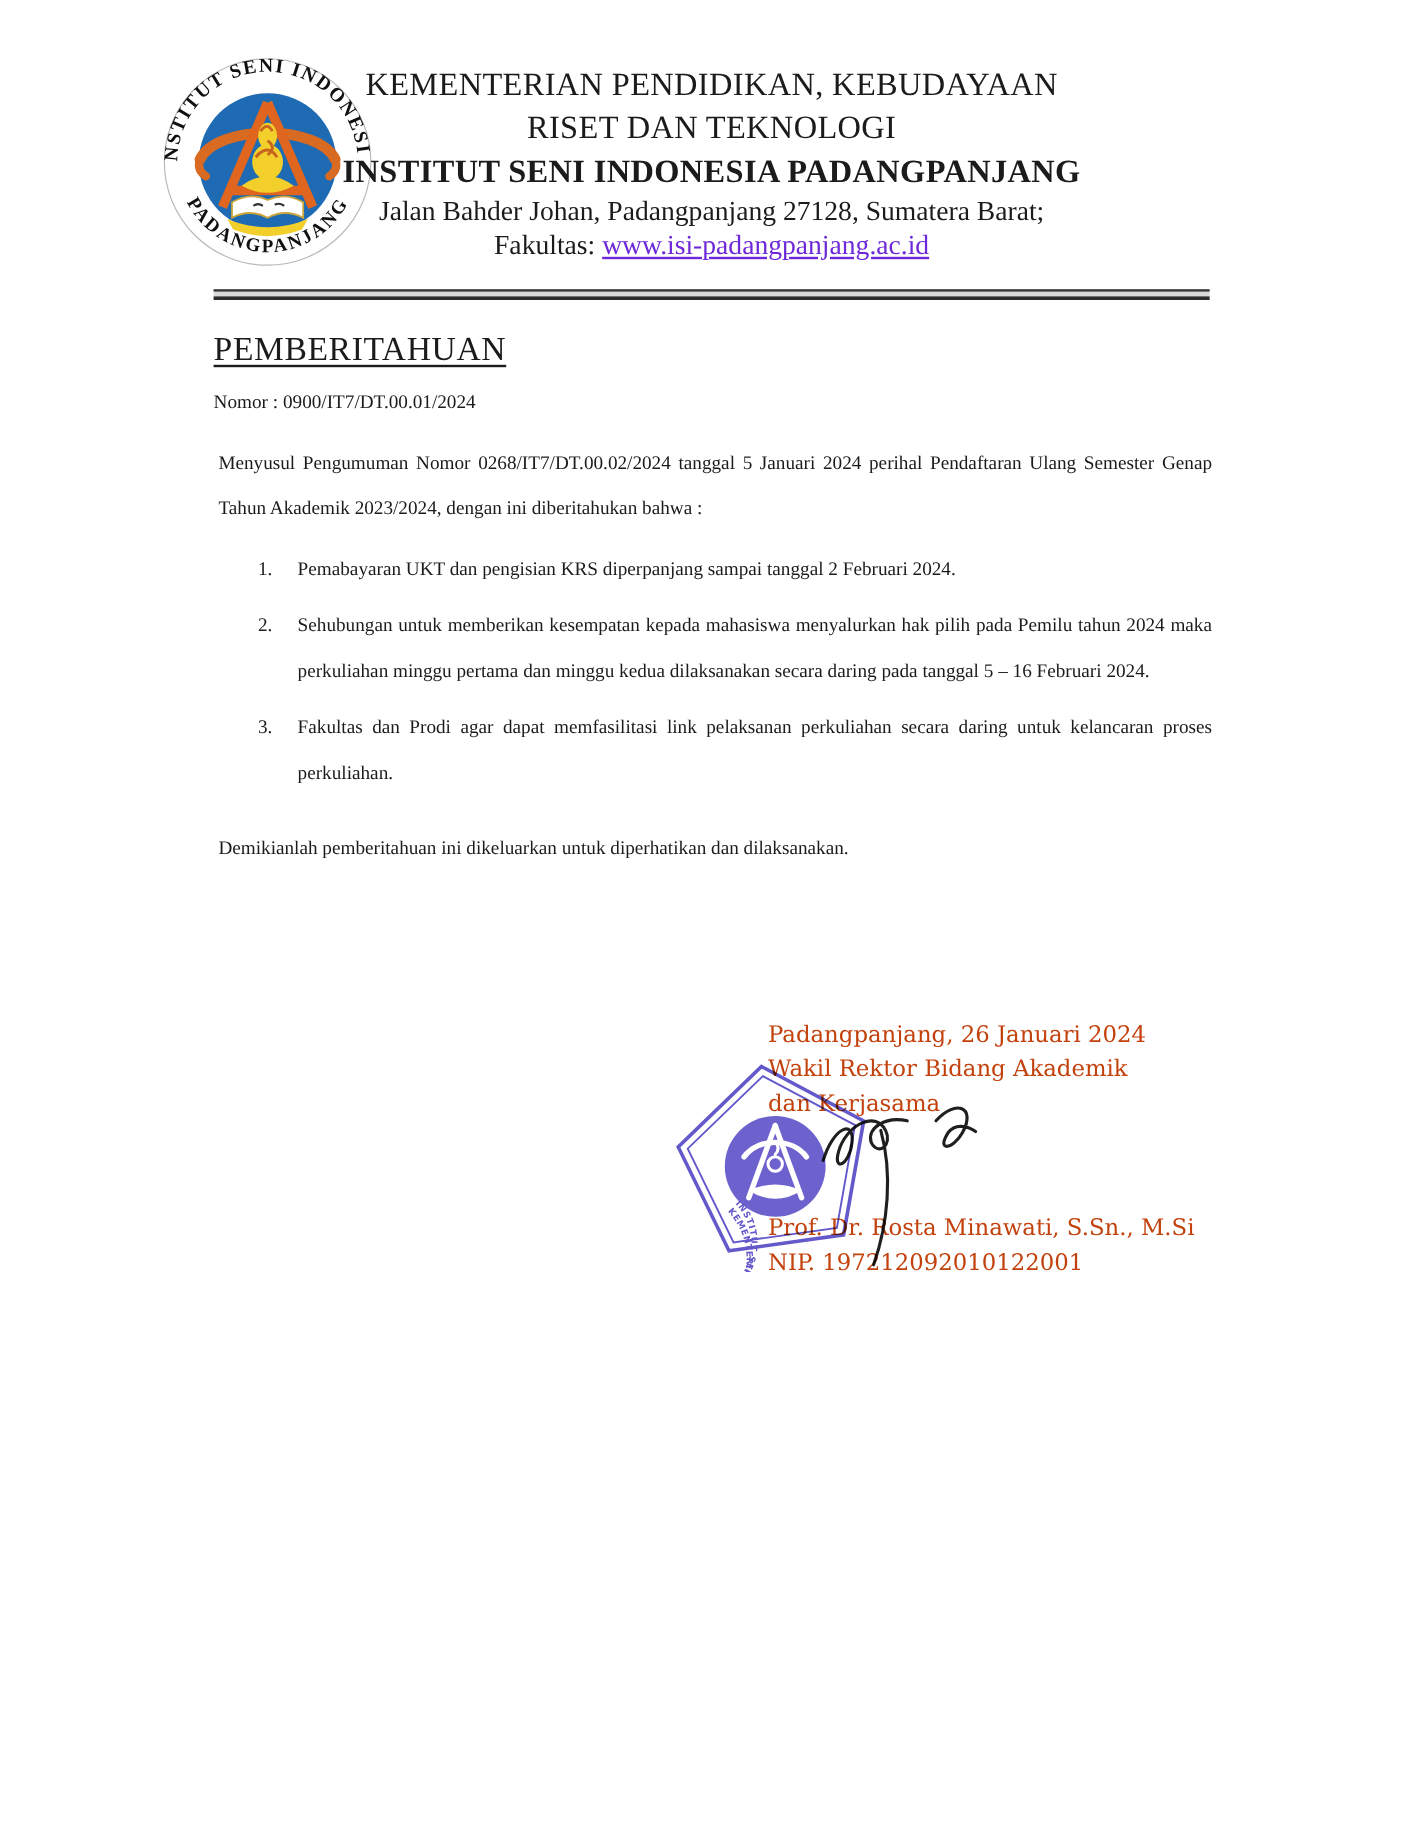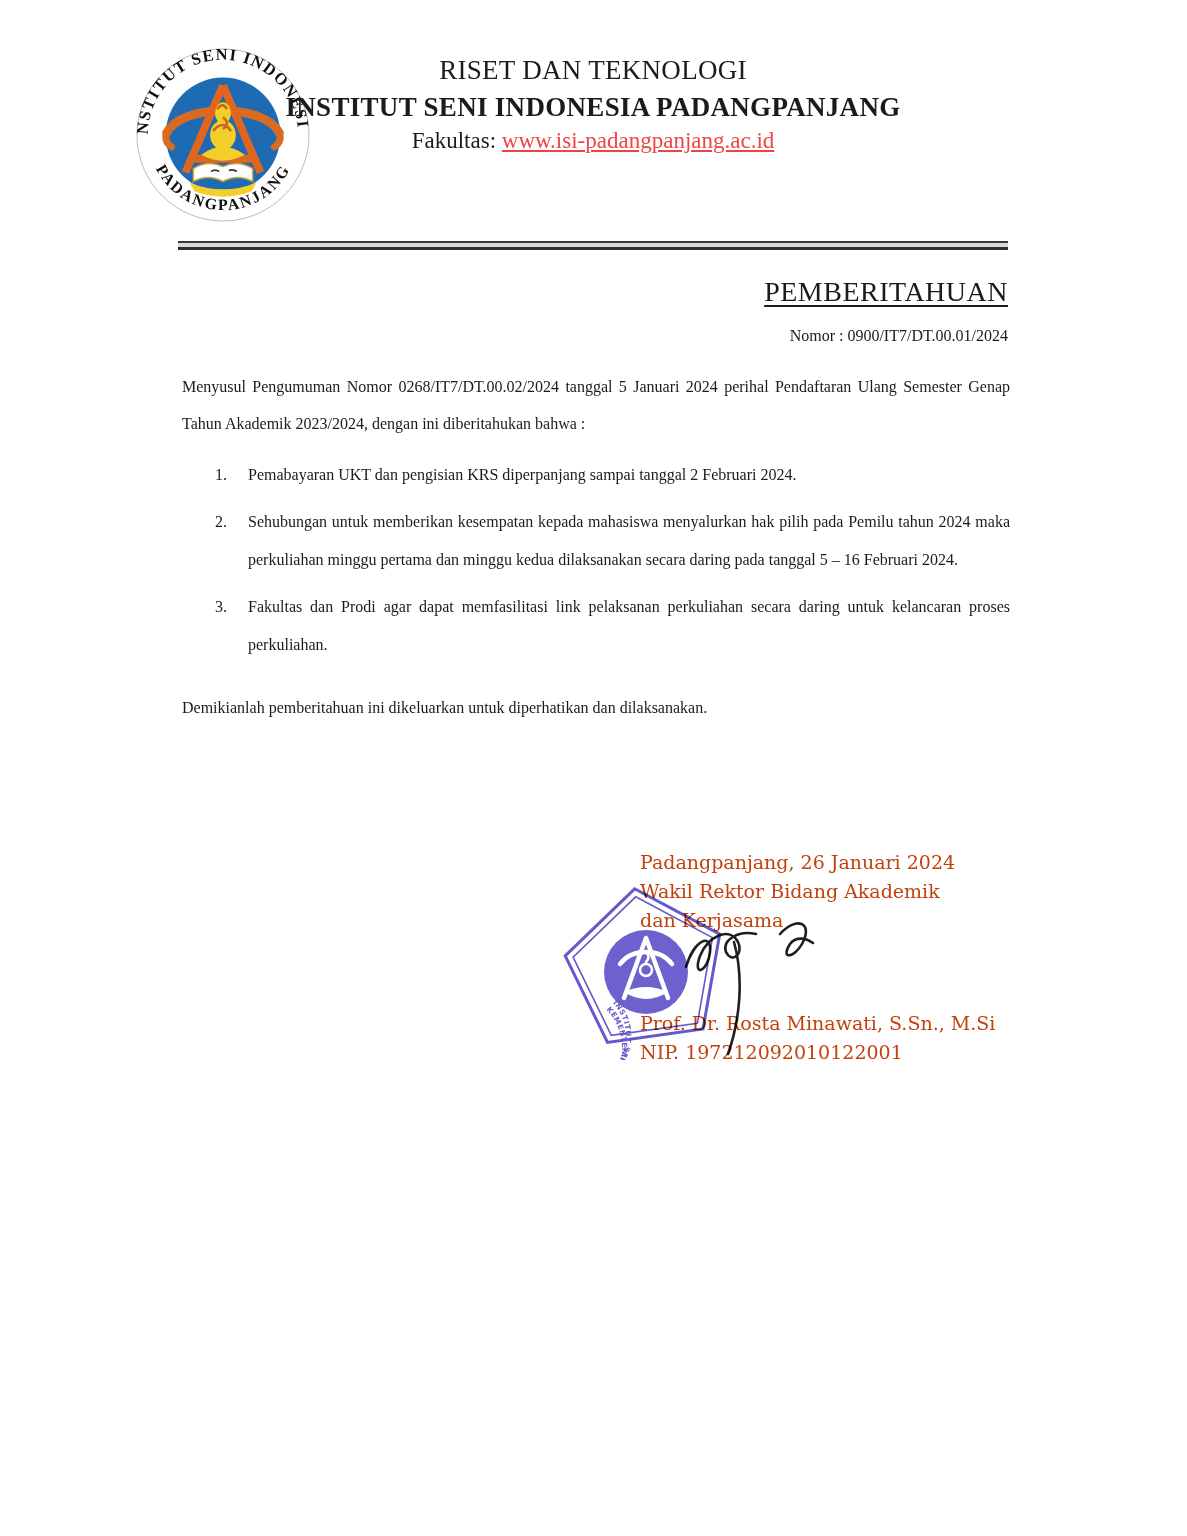"KEMENTERIAN PENDIDIKAN, KEBUDAYAAN" div.ministry { html: none -> <div>KEMENTERIAN PENDIDIKAN, KEBUDAYAAN</div> }
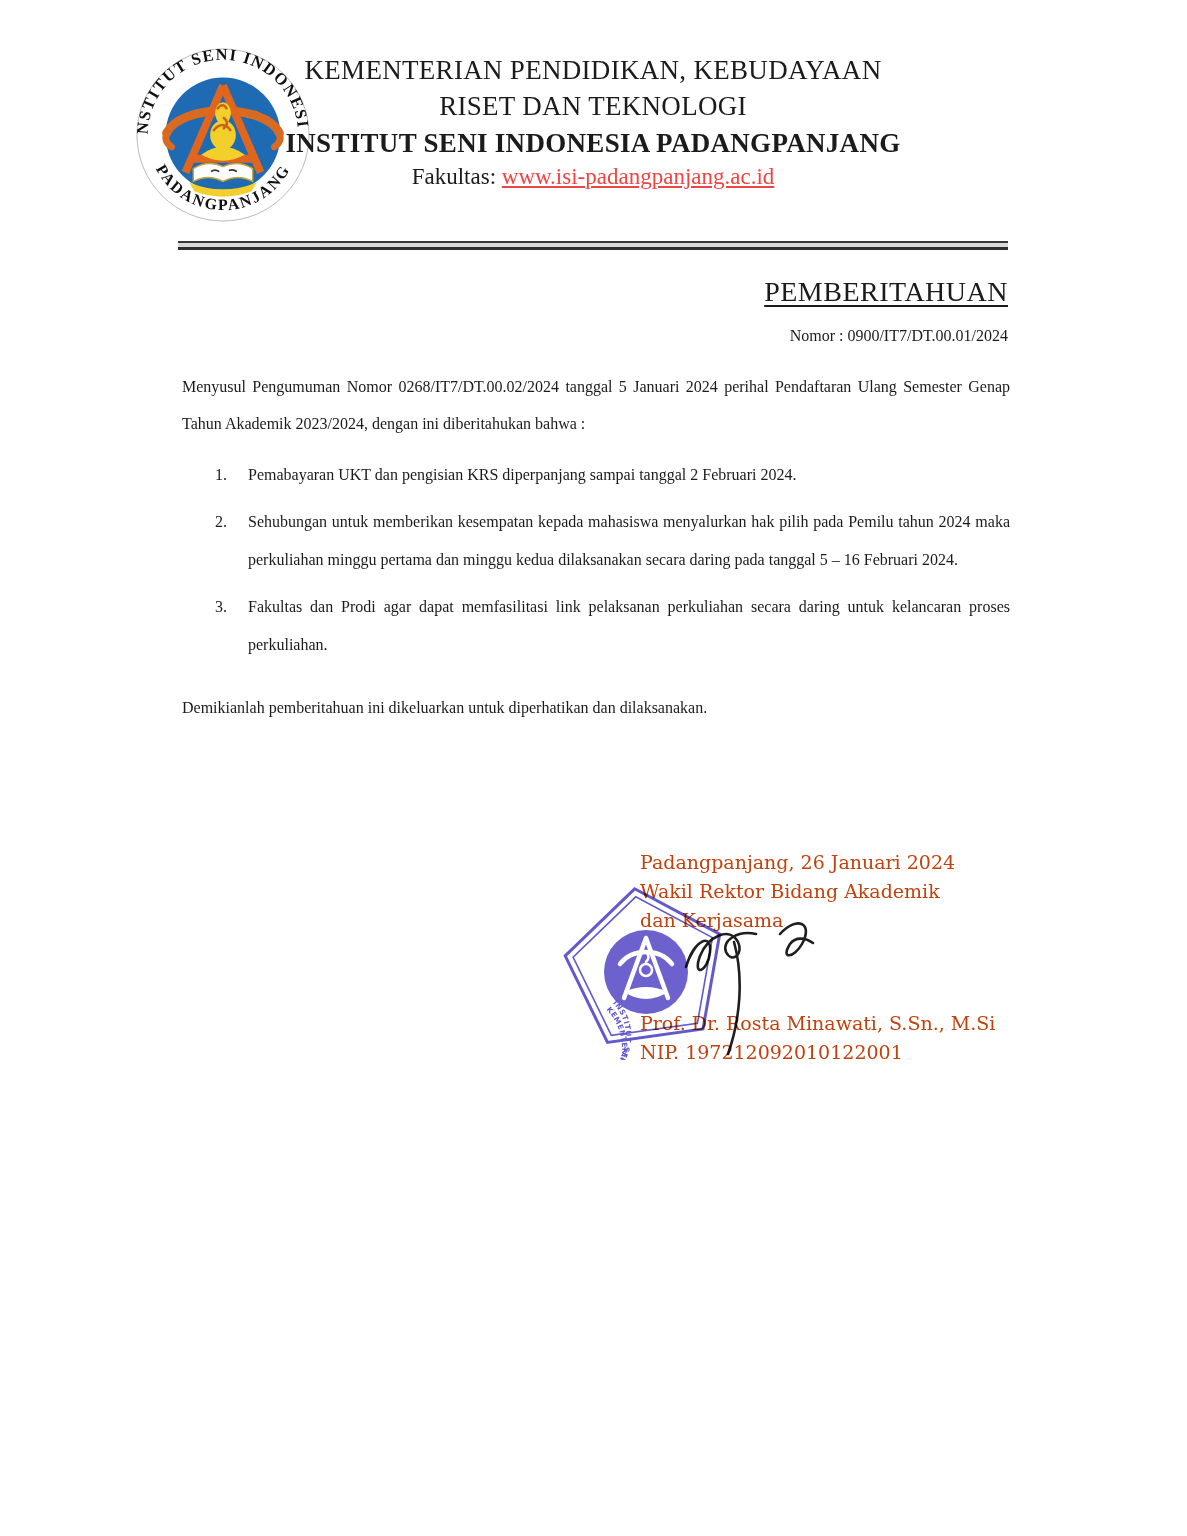"Jalan Bahder Johan, Padangpanjang 27128," div.addr { html: none -> <div>Jalan Bahder Johan, Padangpanjang 27128, Sumatera Barat;</div> }
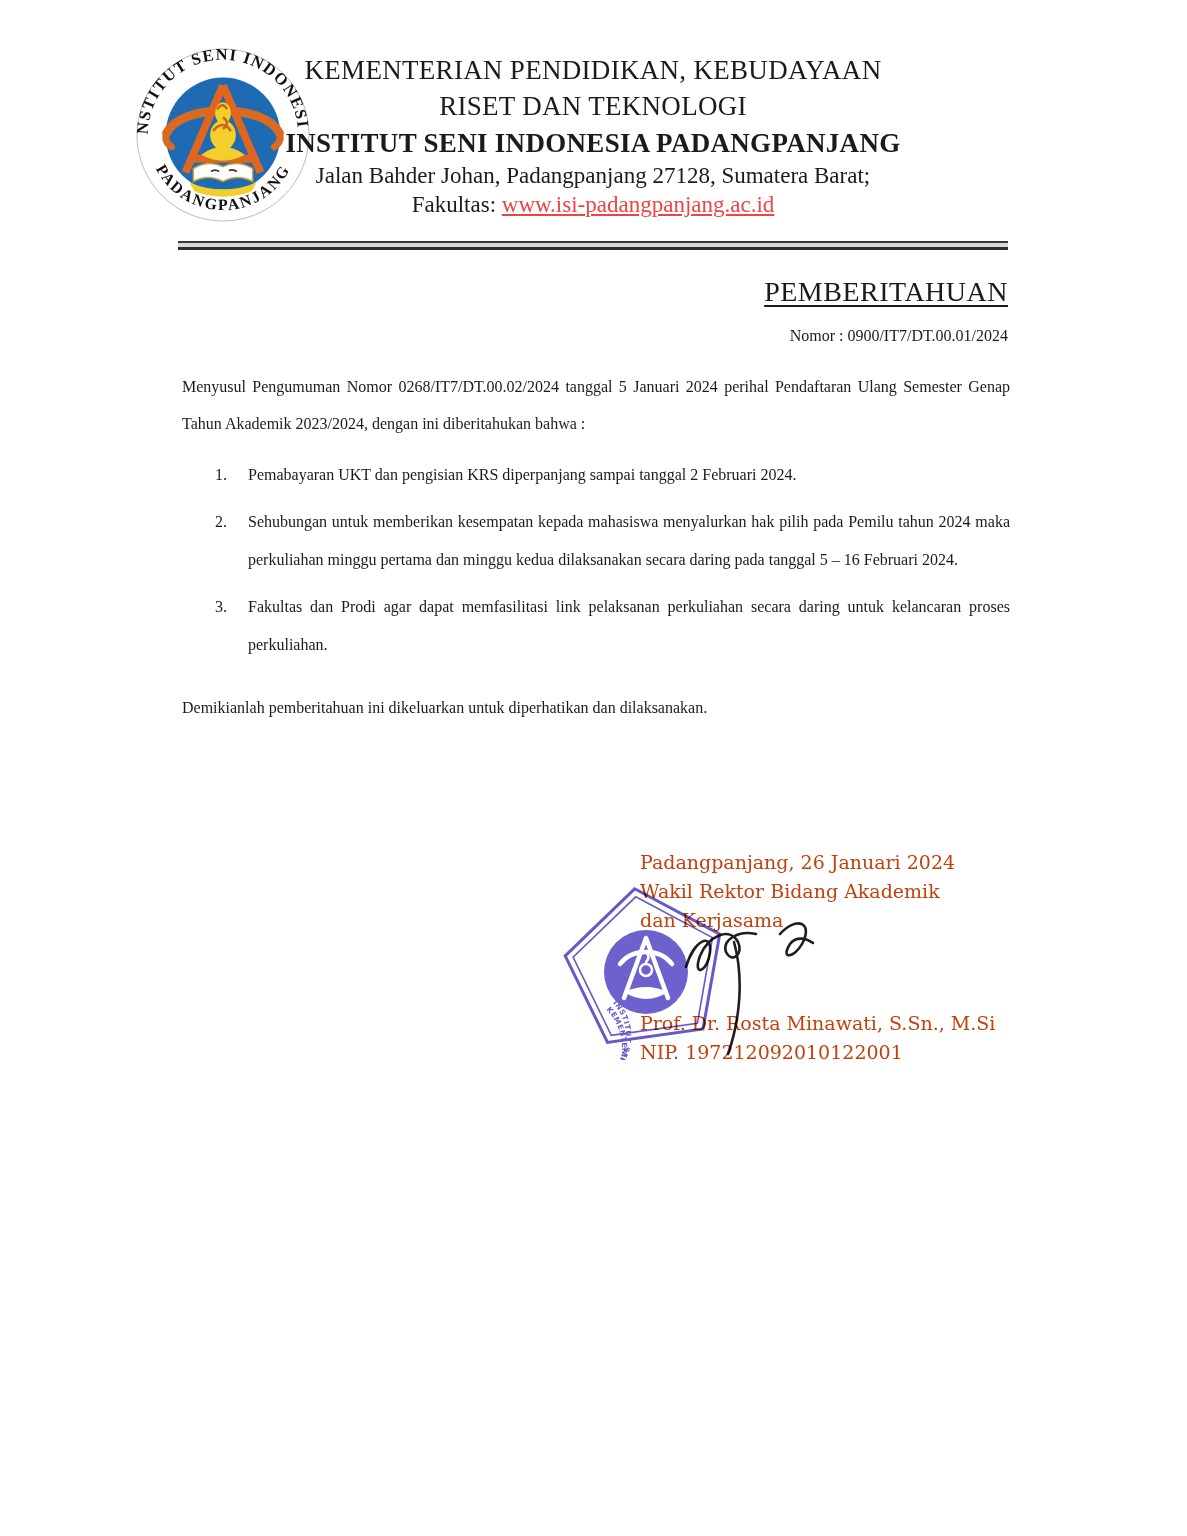"www.isi-padangpanjang.ac.id" .web-link { color: #ef4444 -> #6d28d9 }
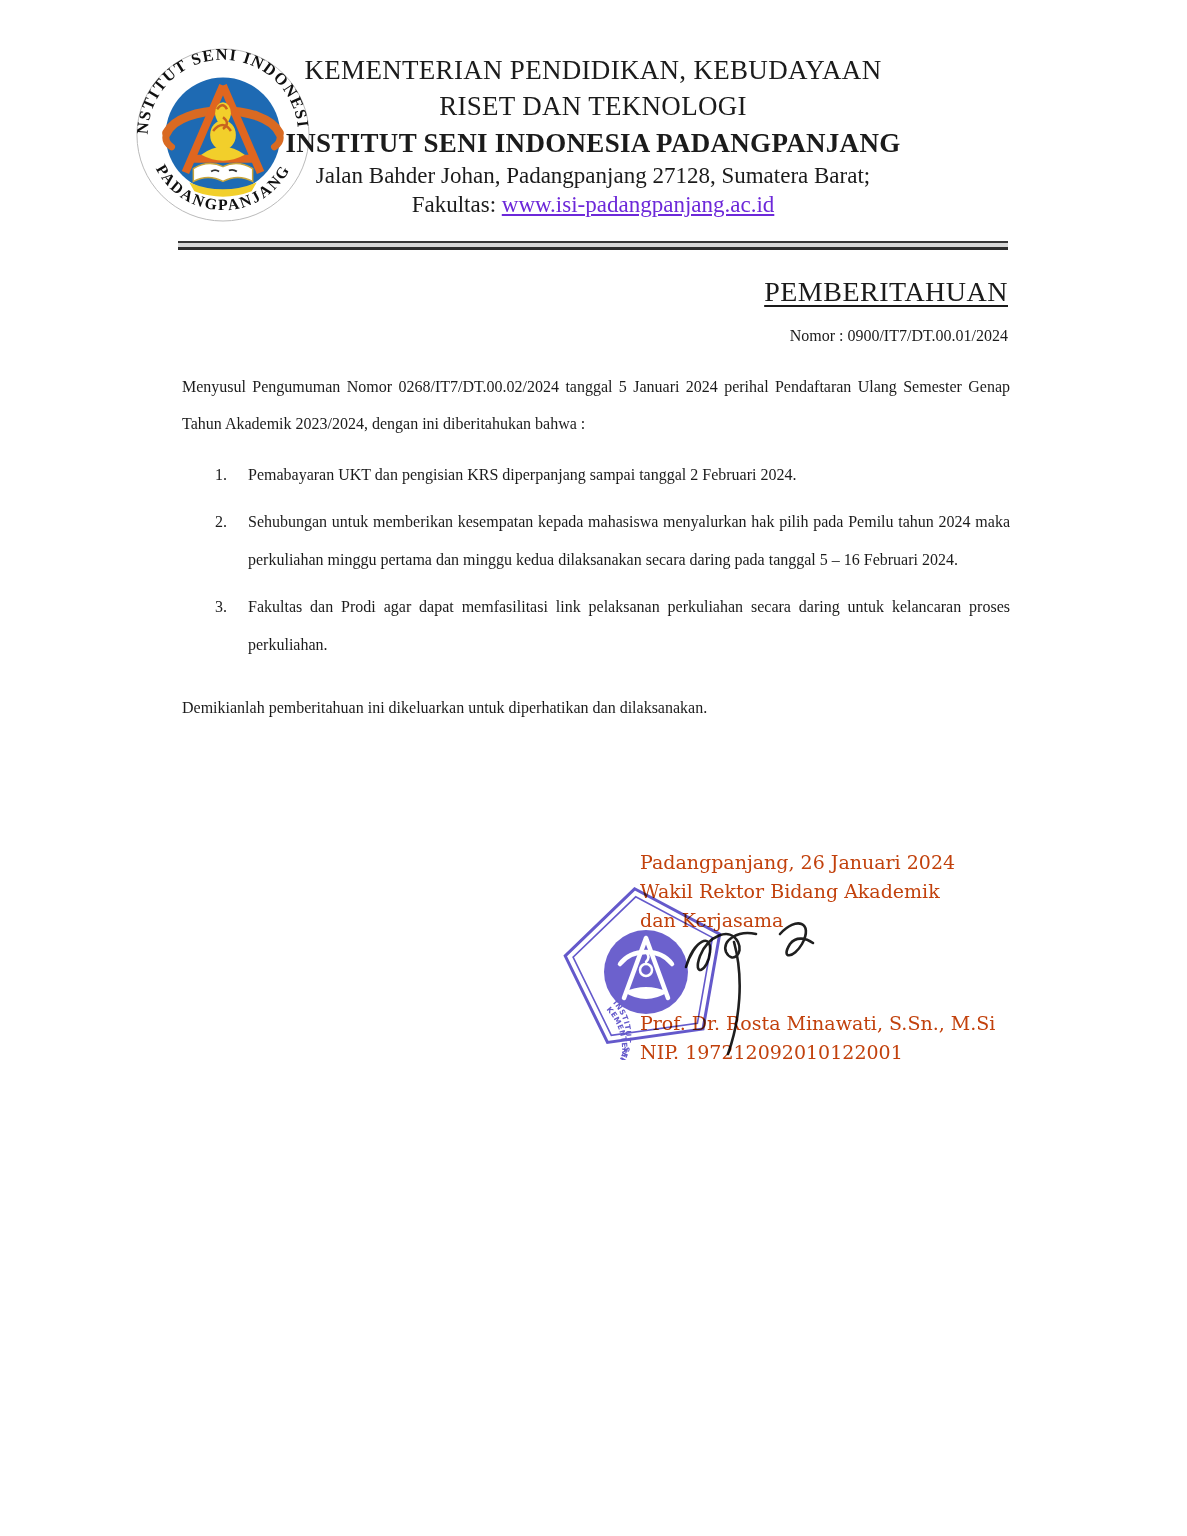"PEMBERITAHUAN" .title-wrap { text-align: right -> left }
